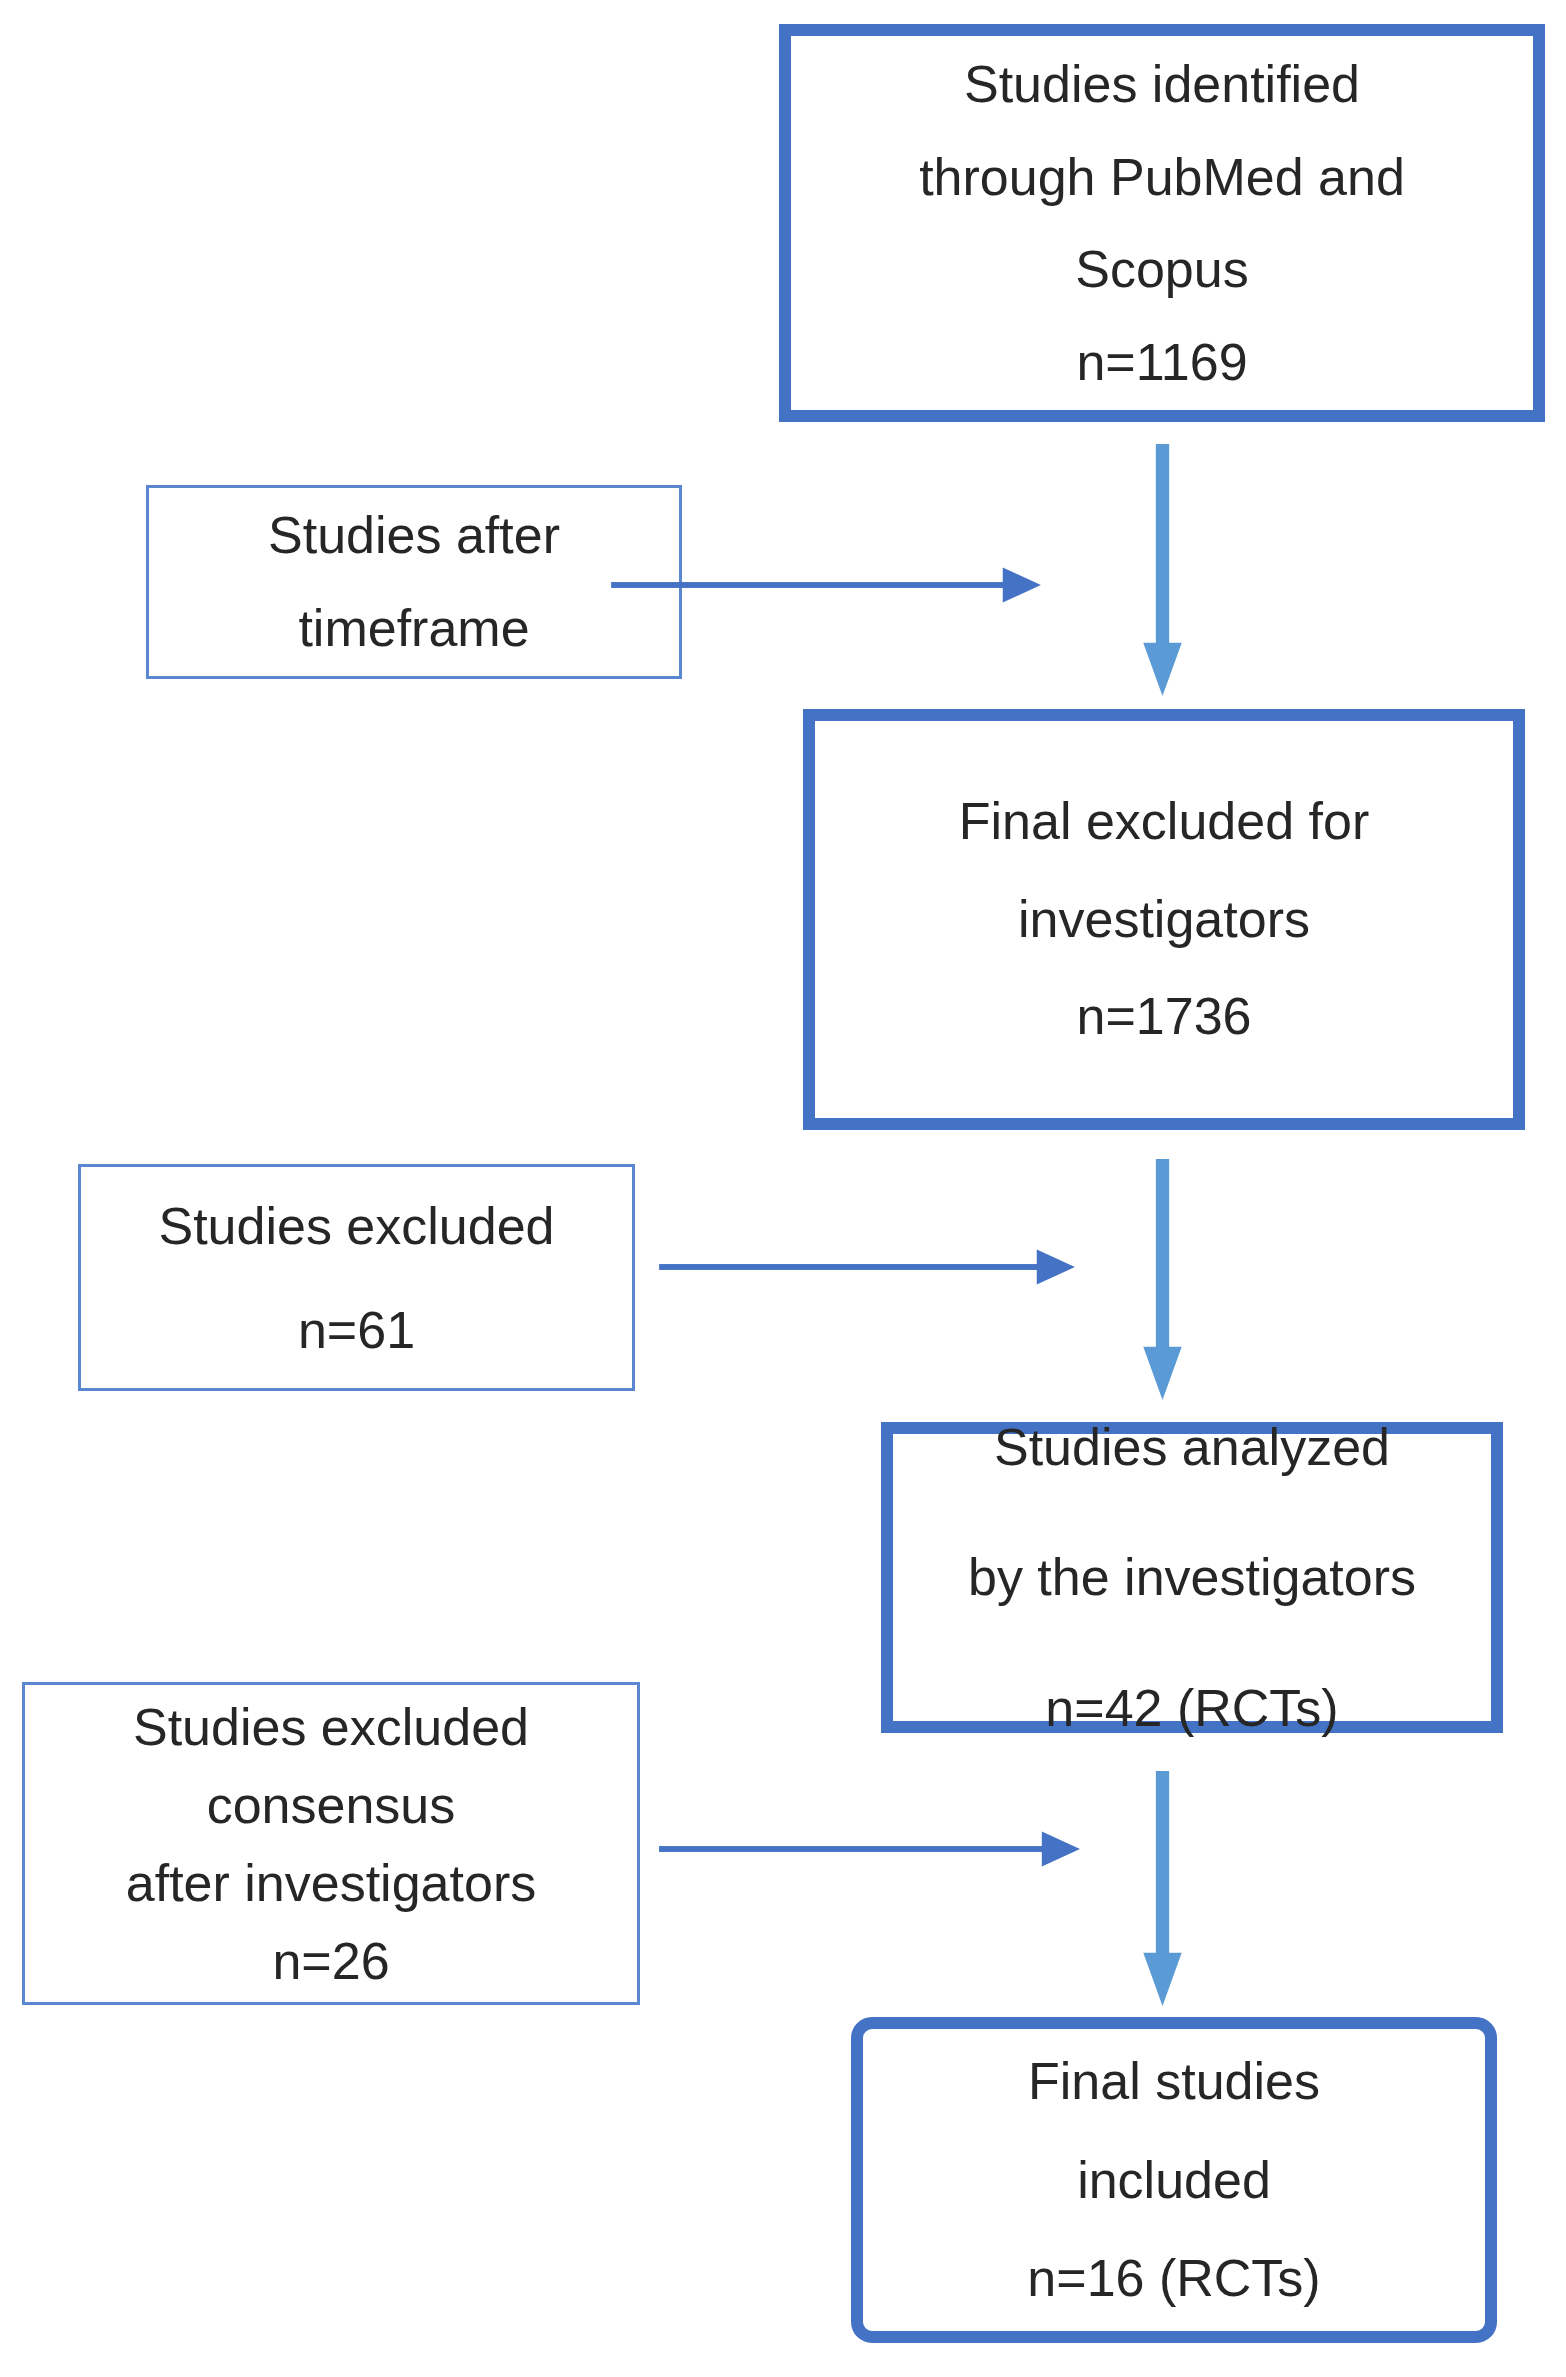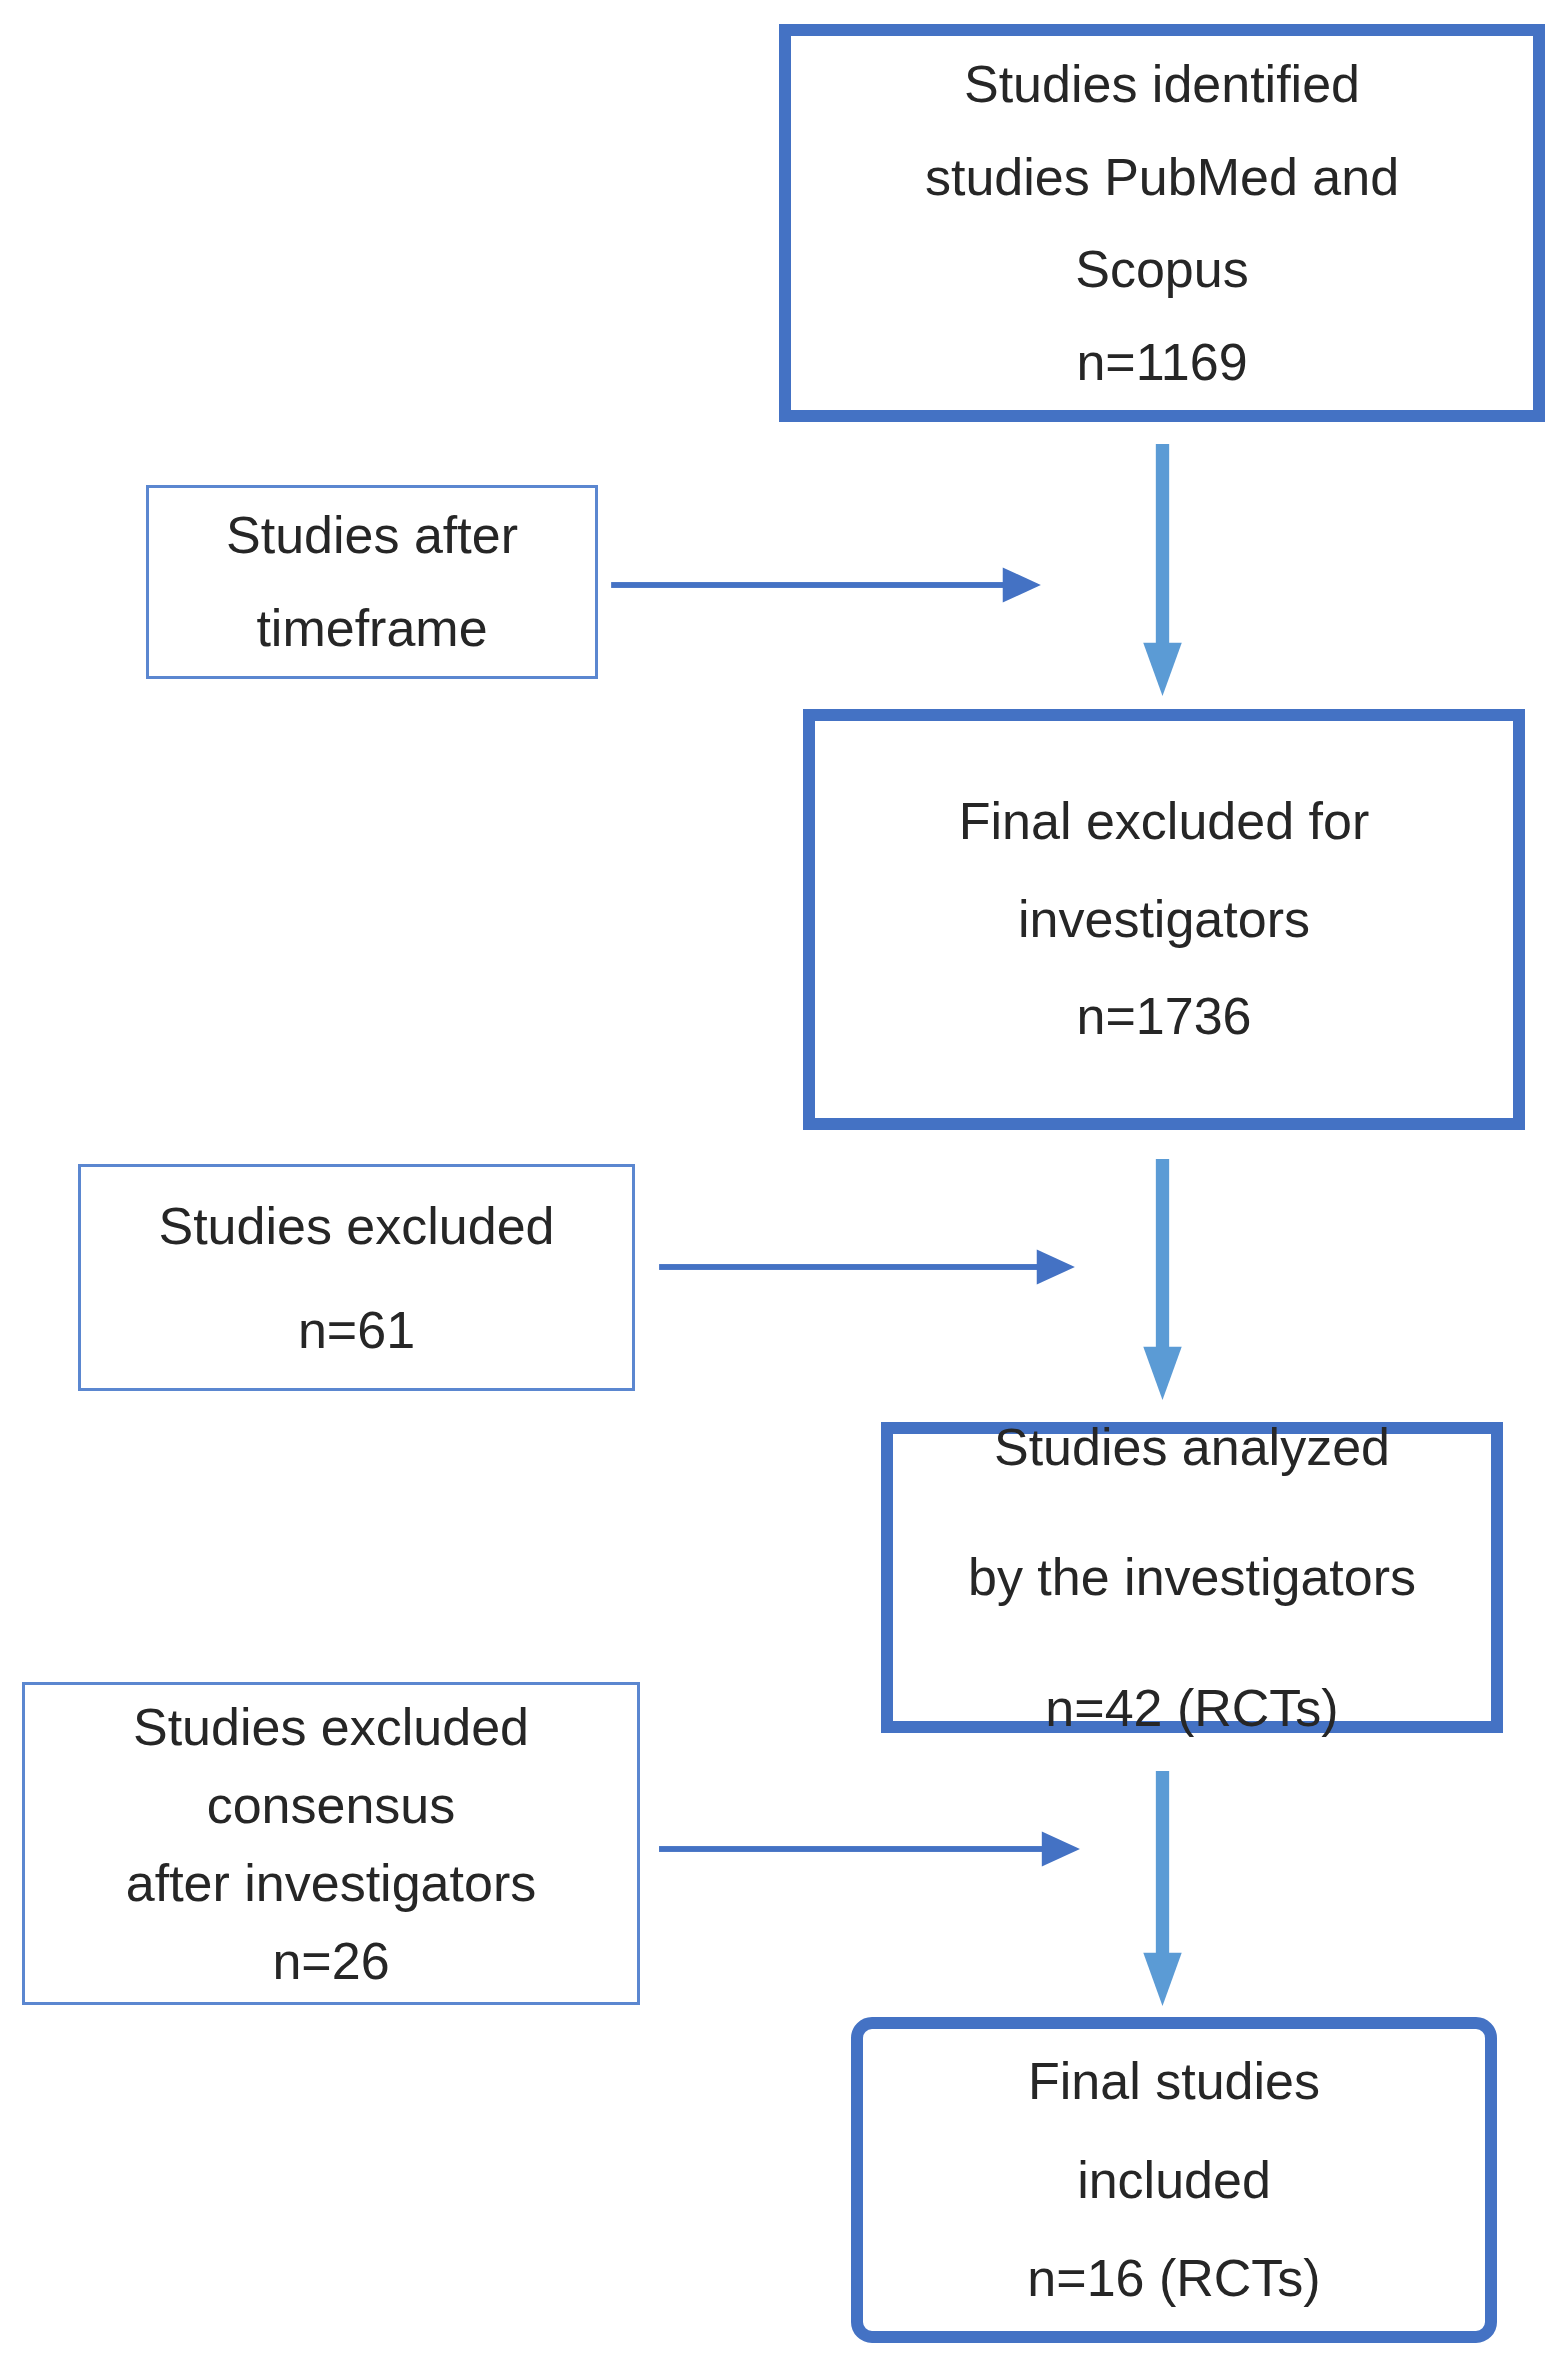"studies PubMed and" div.line { text: studies -> through }
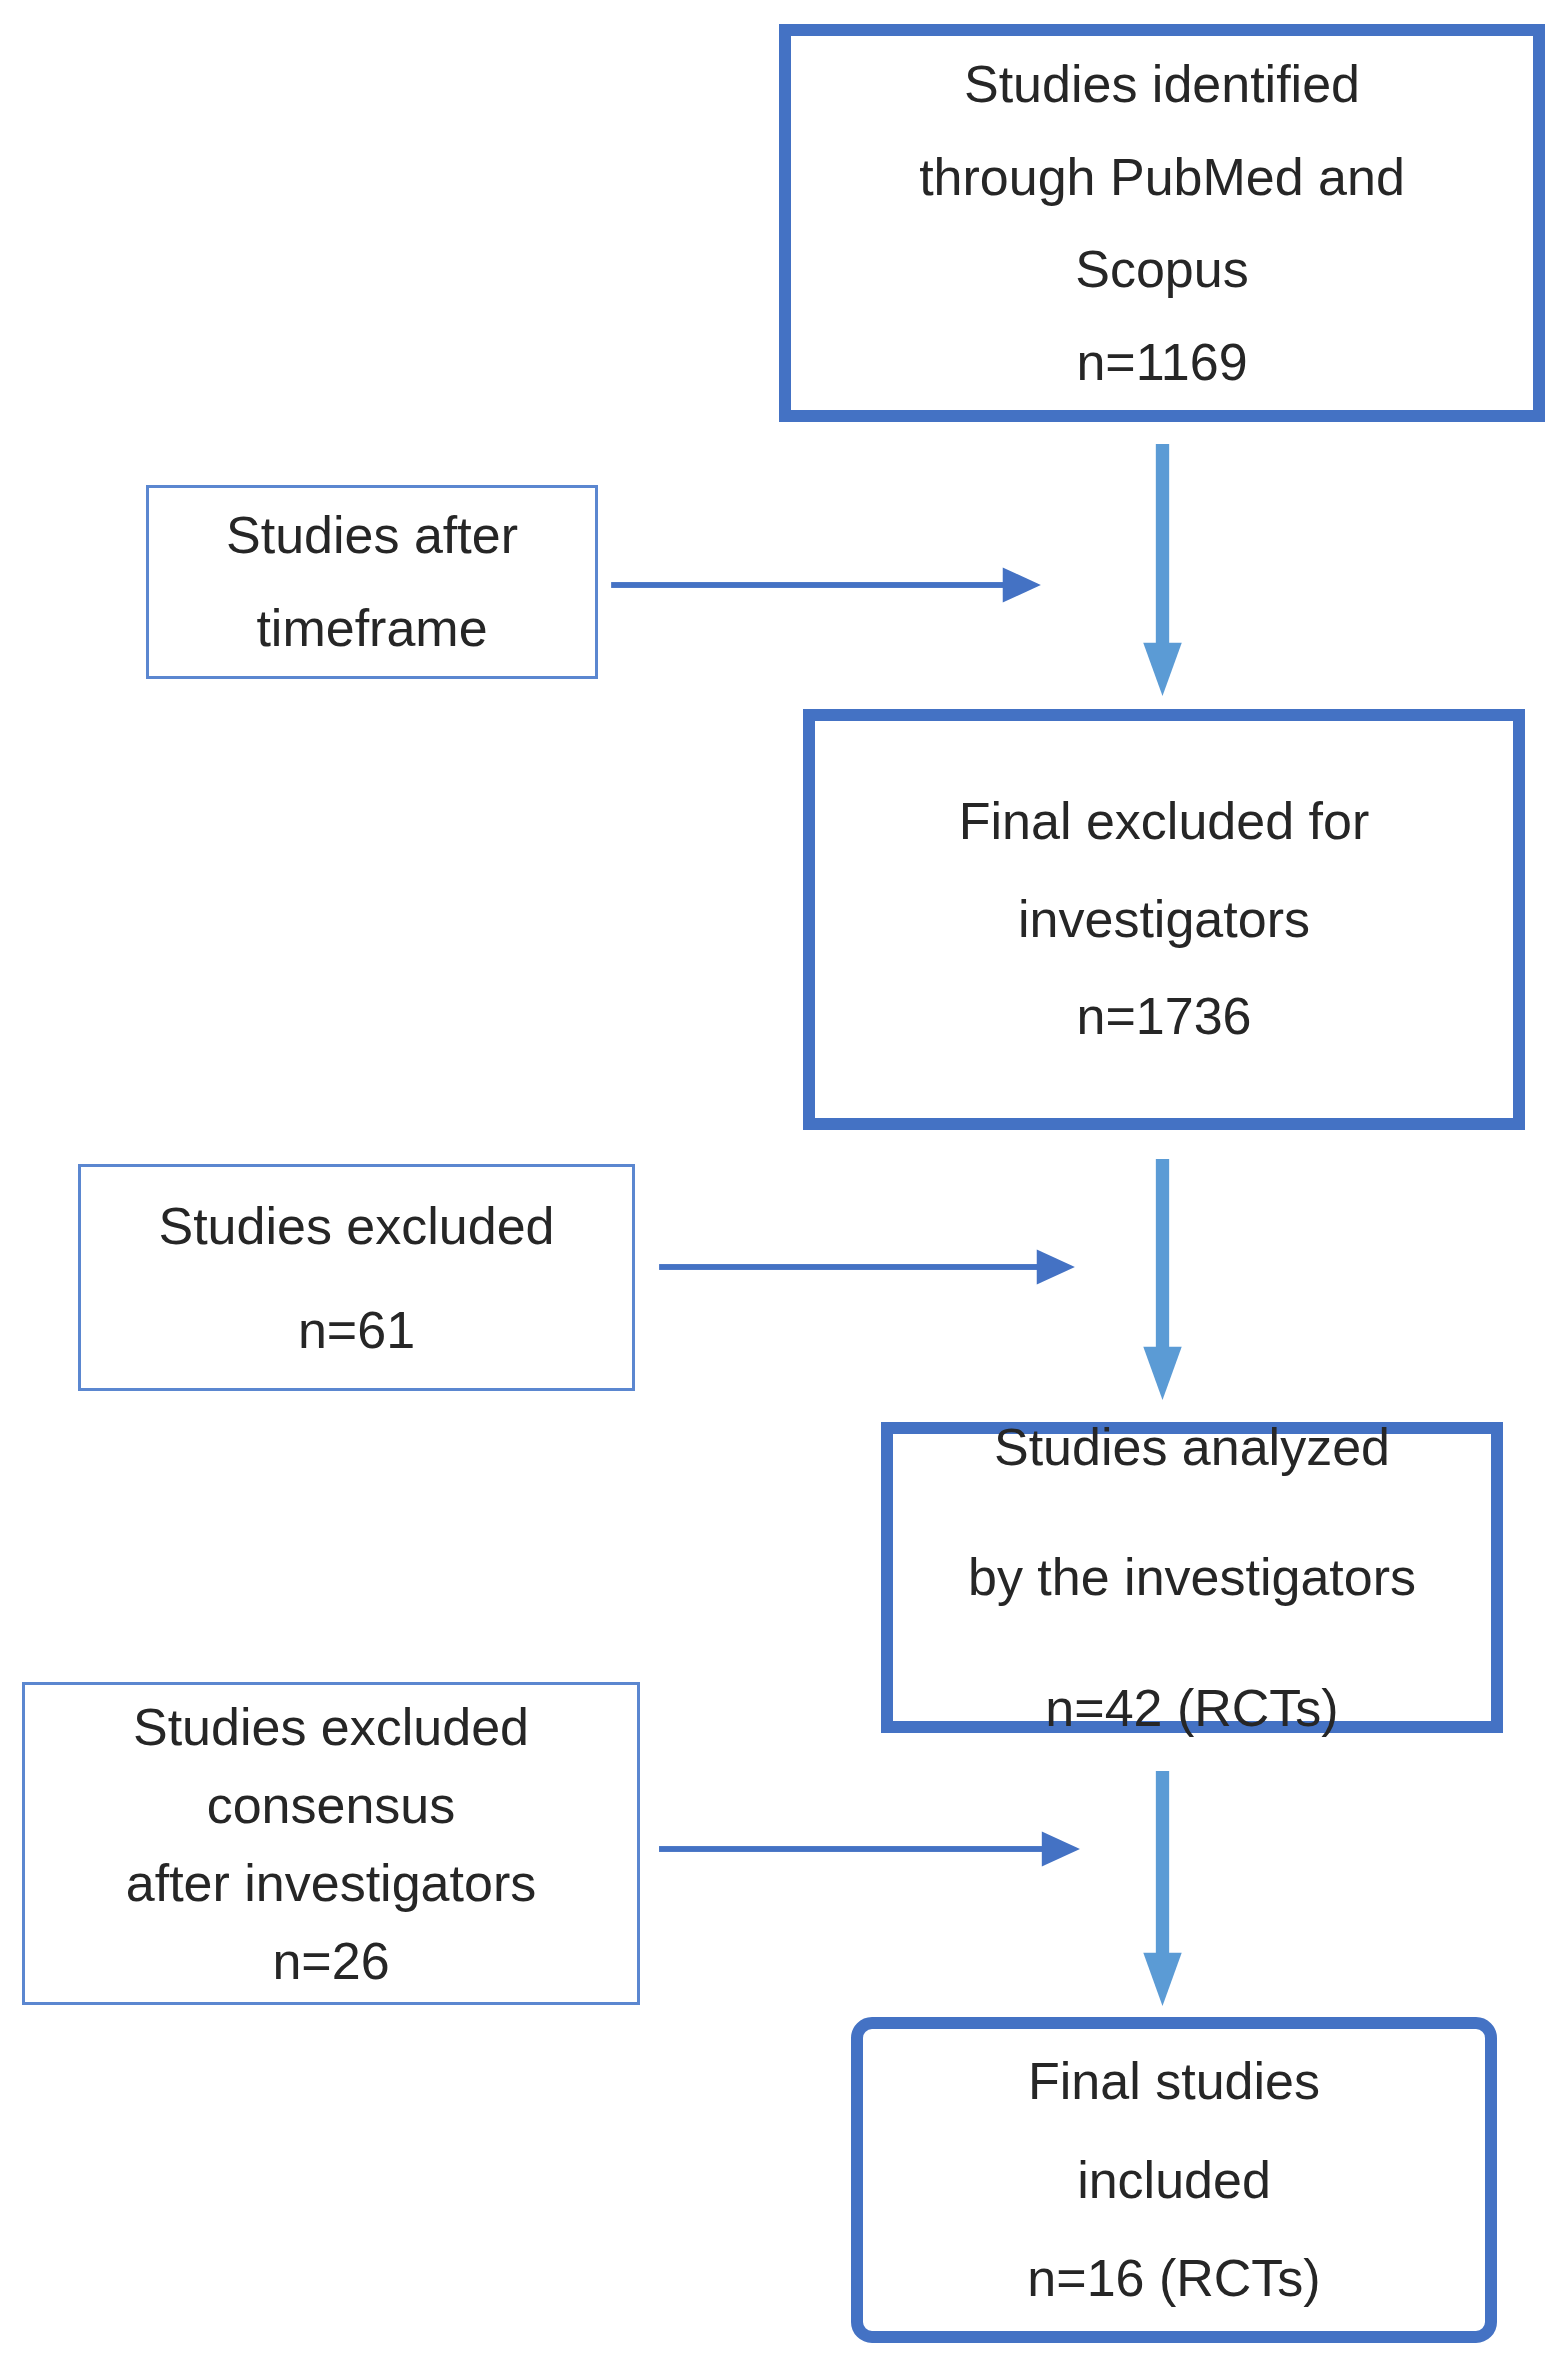"Studies after" div.box { width: 452px -> 536px }
